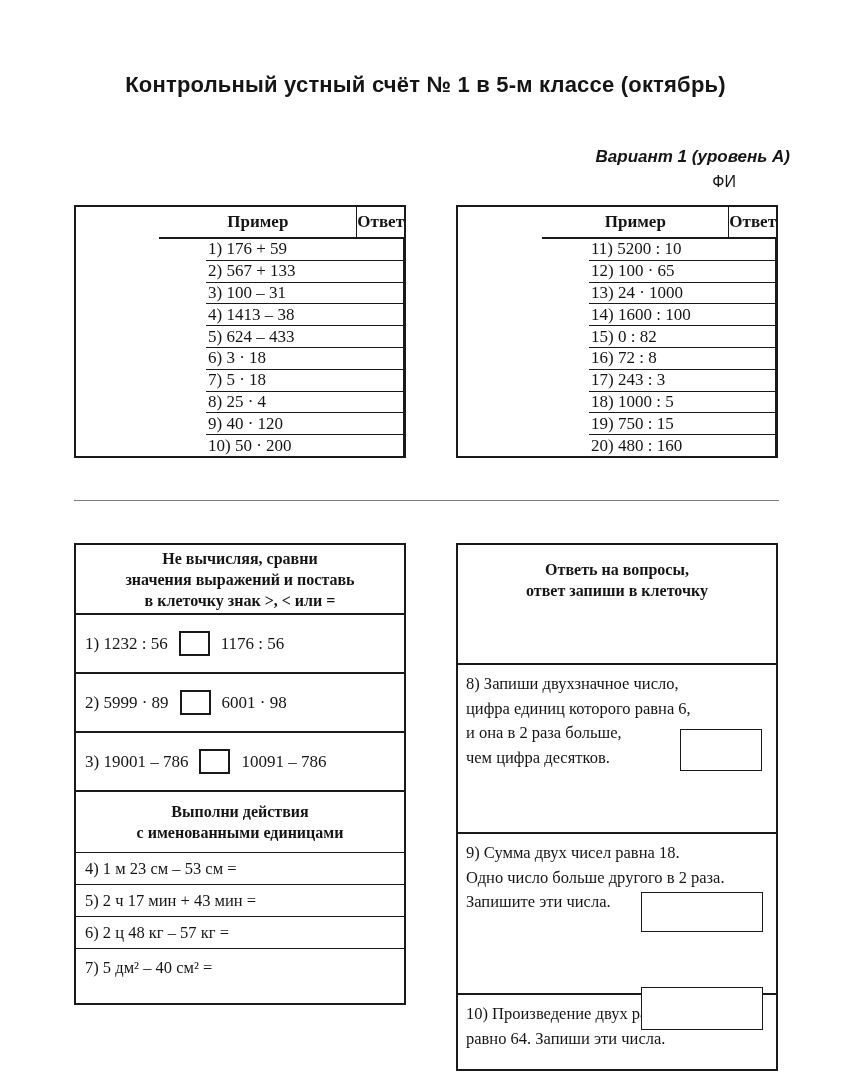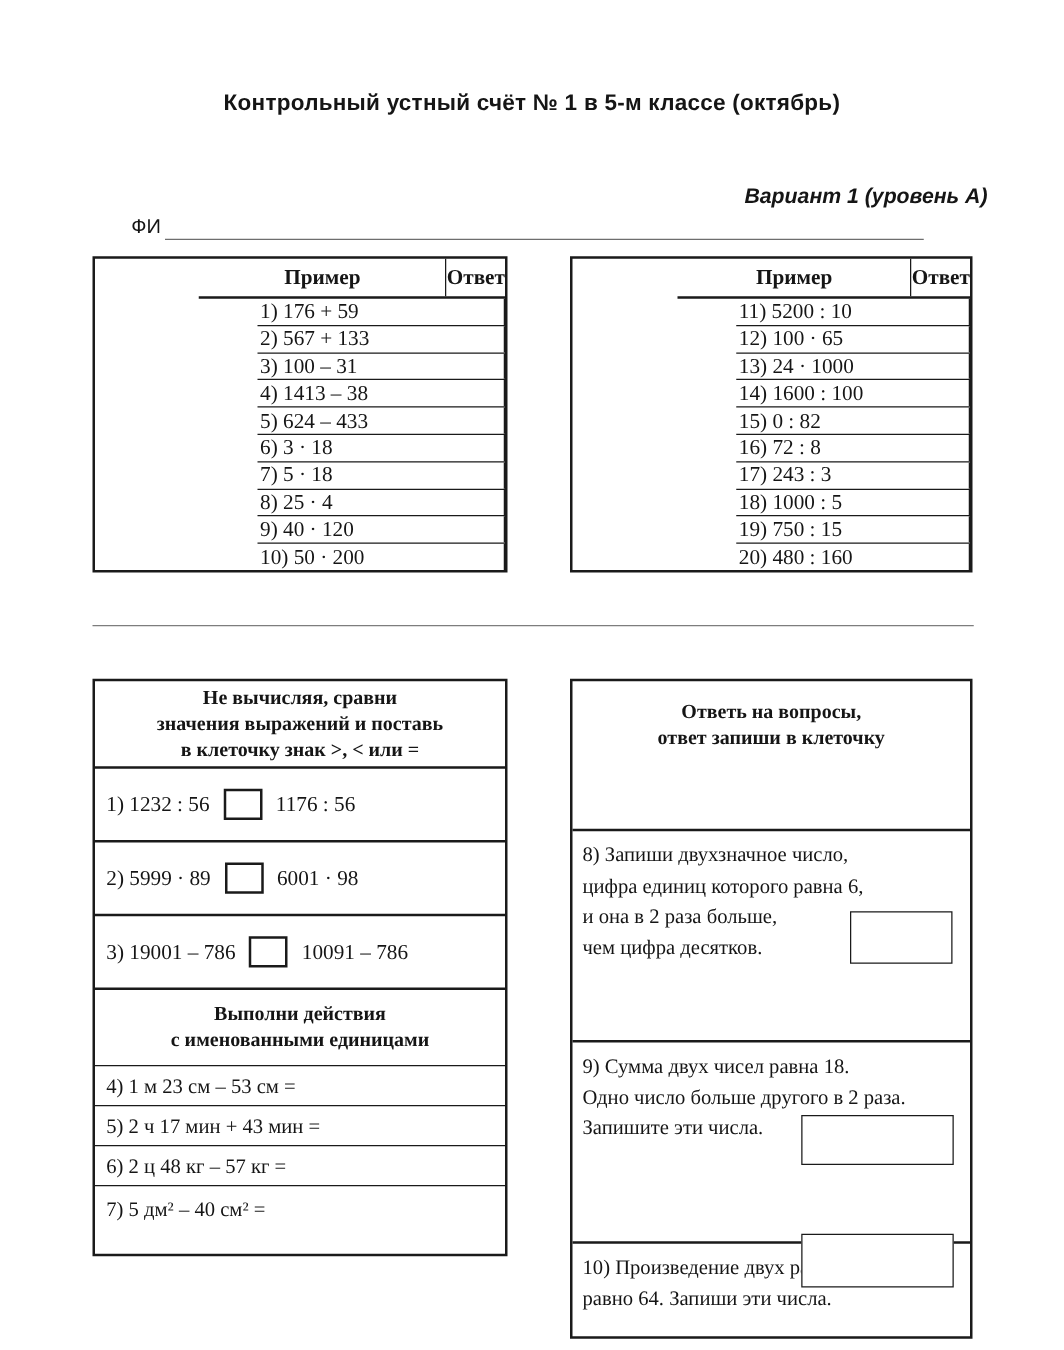"Контрольный устный счёт № 1" .title { font-size: 18px -> 22px }
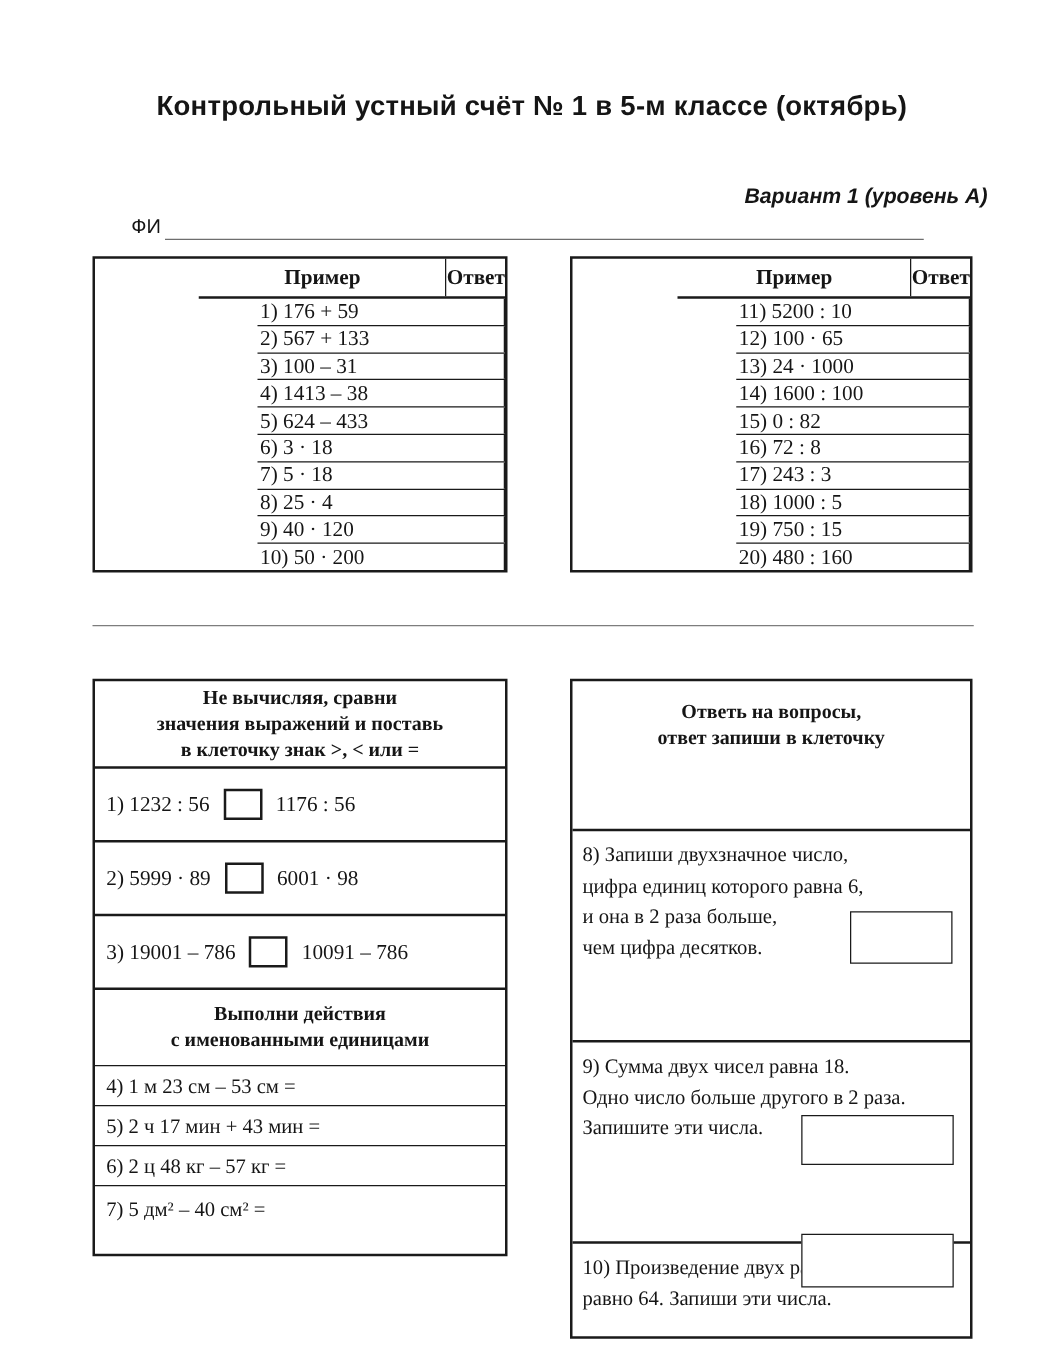"ФИ" .fi-row { flex-direction: none -> column }
